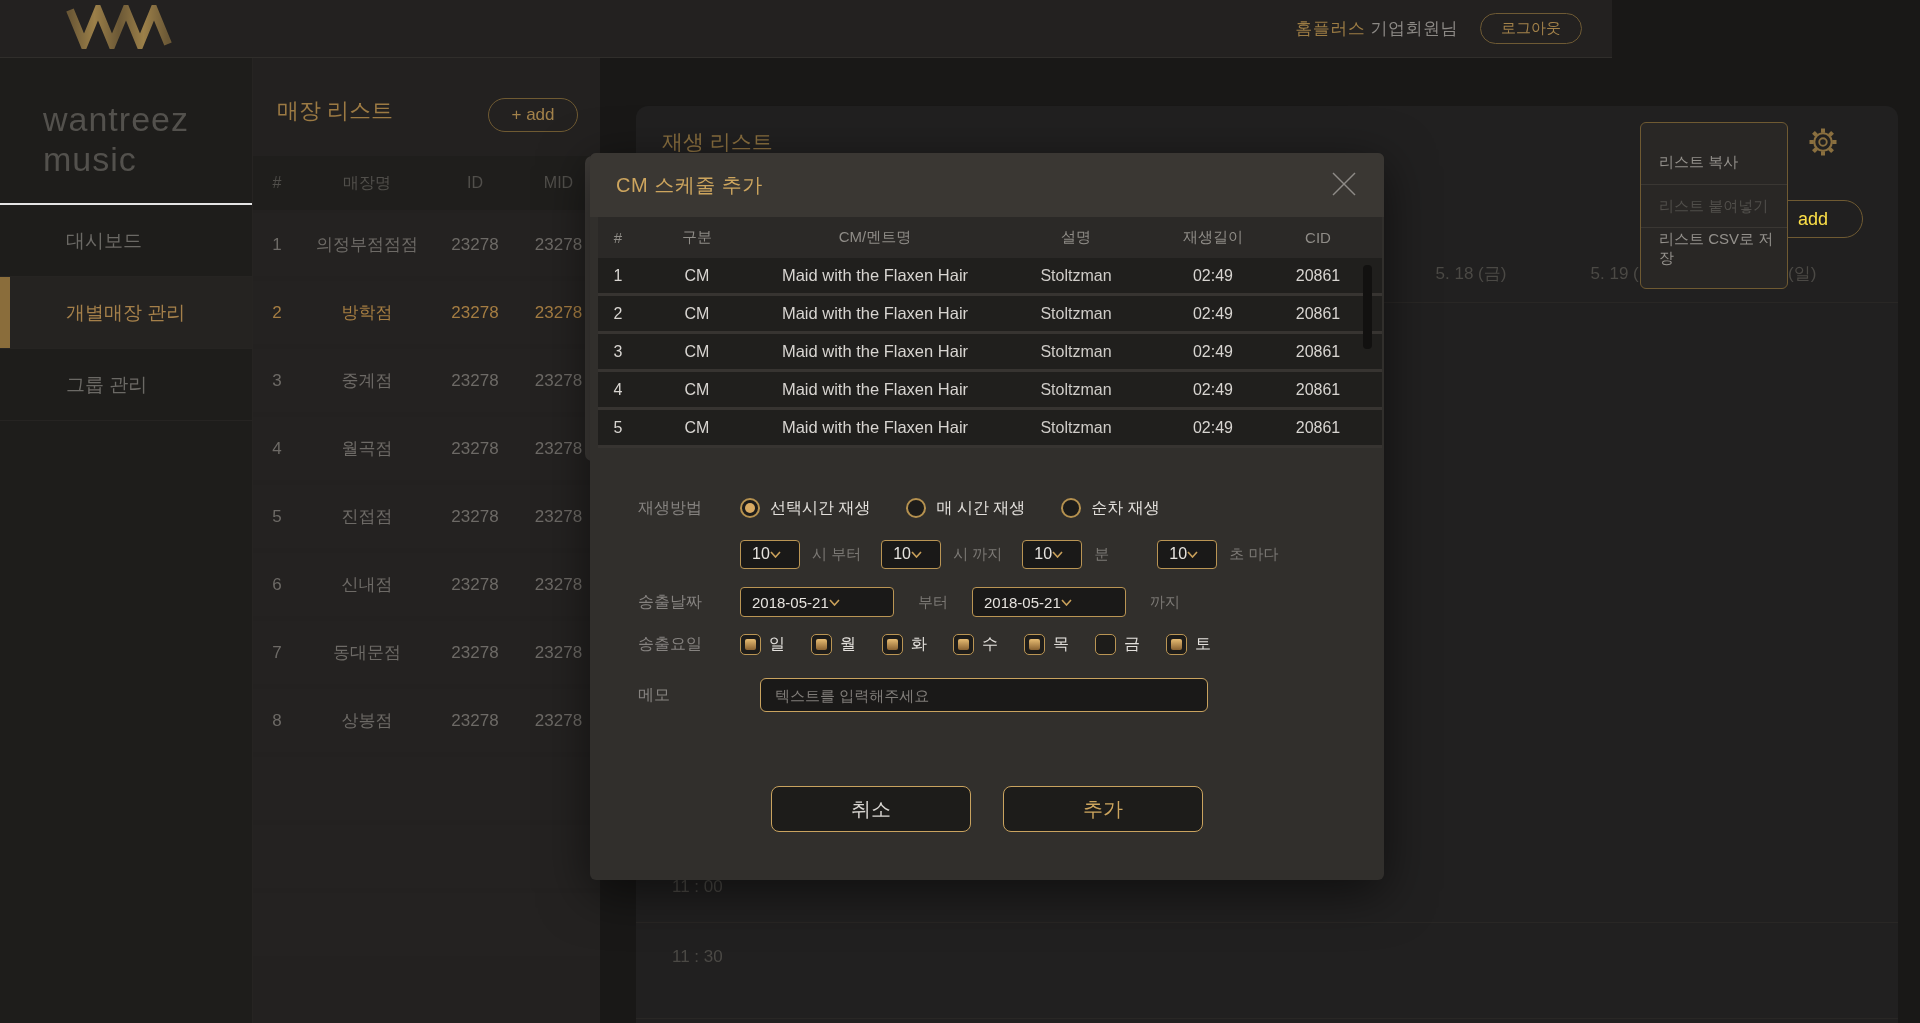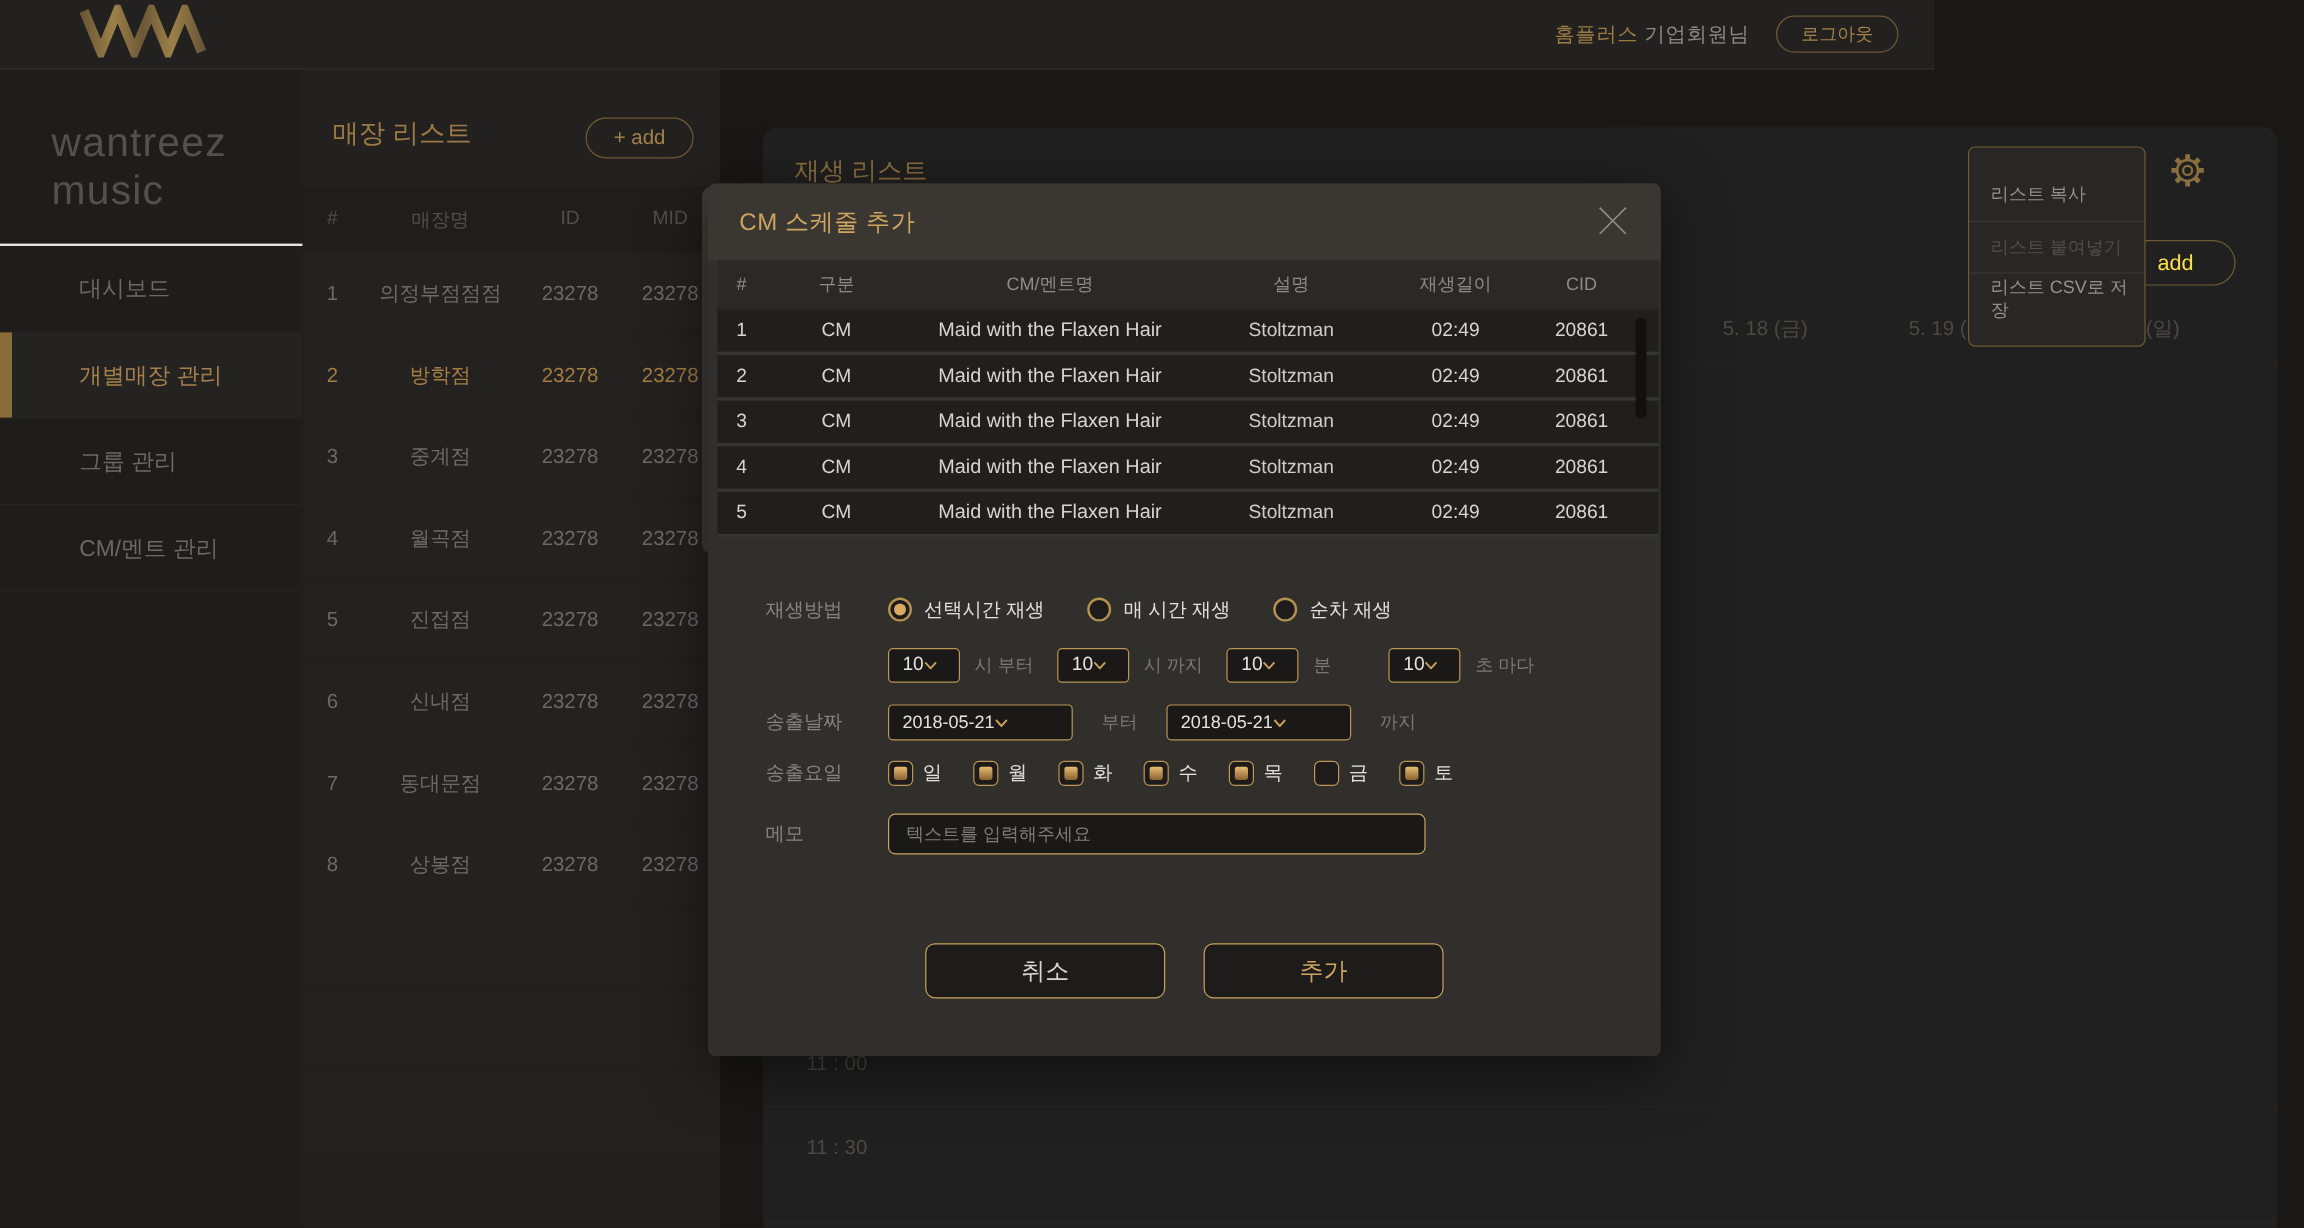"CM/멘트 관리" div.side-item { html: <div>CM/멘트 관리</div> -> none }
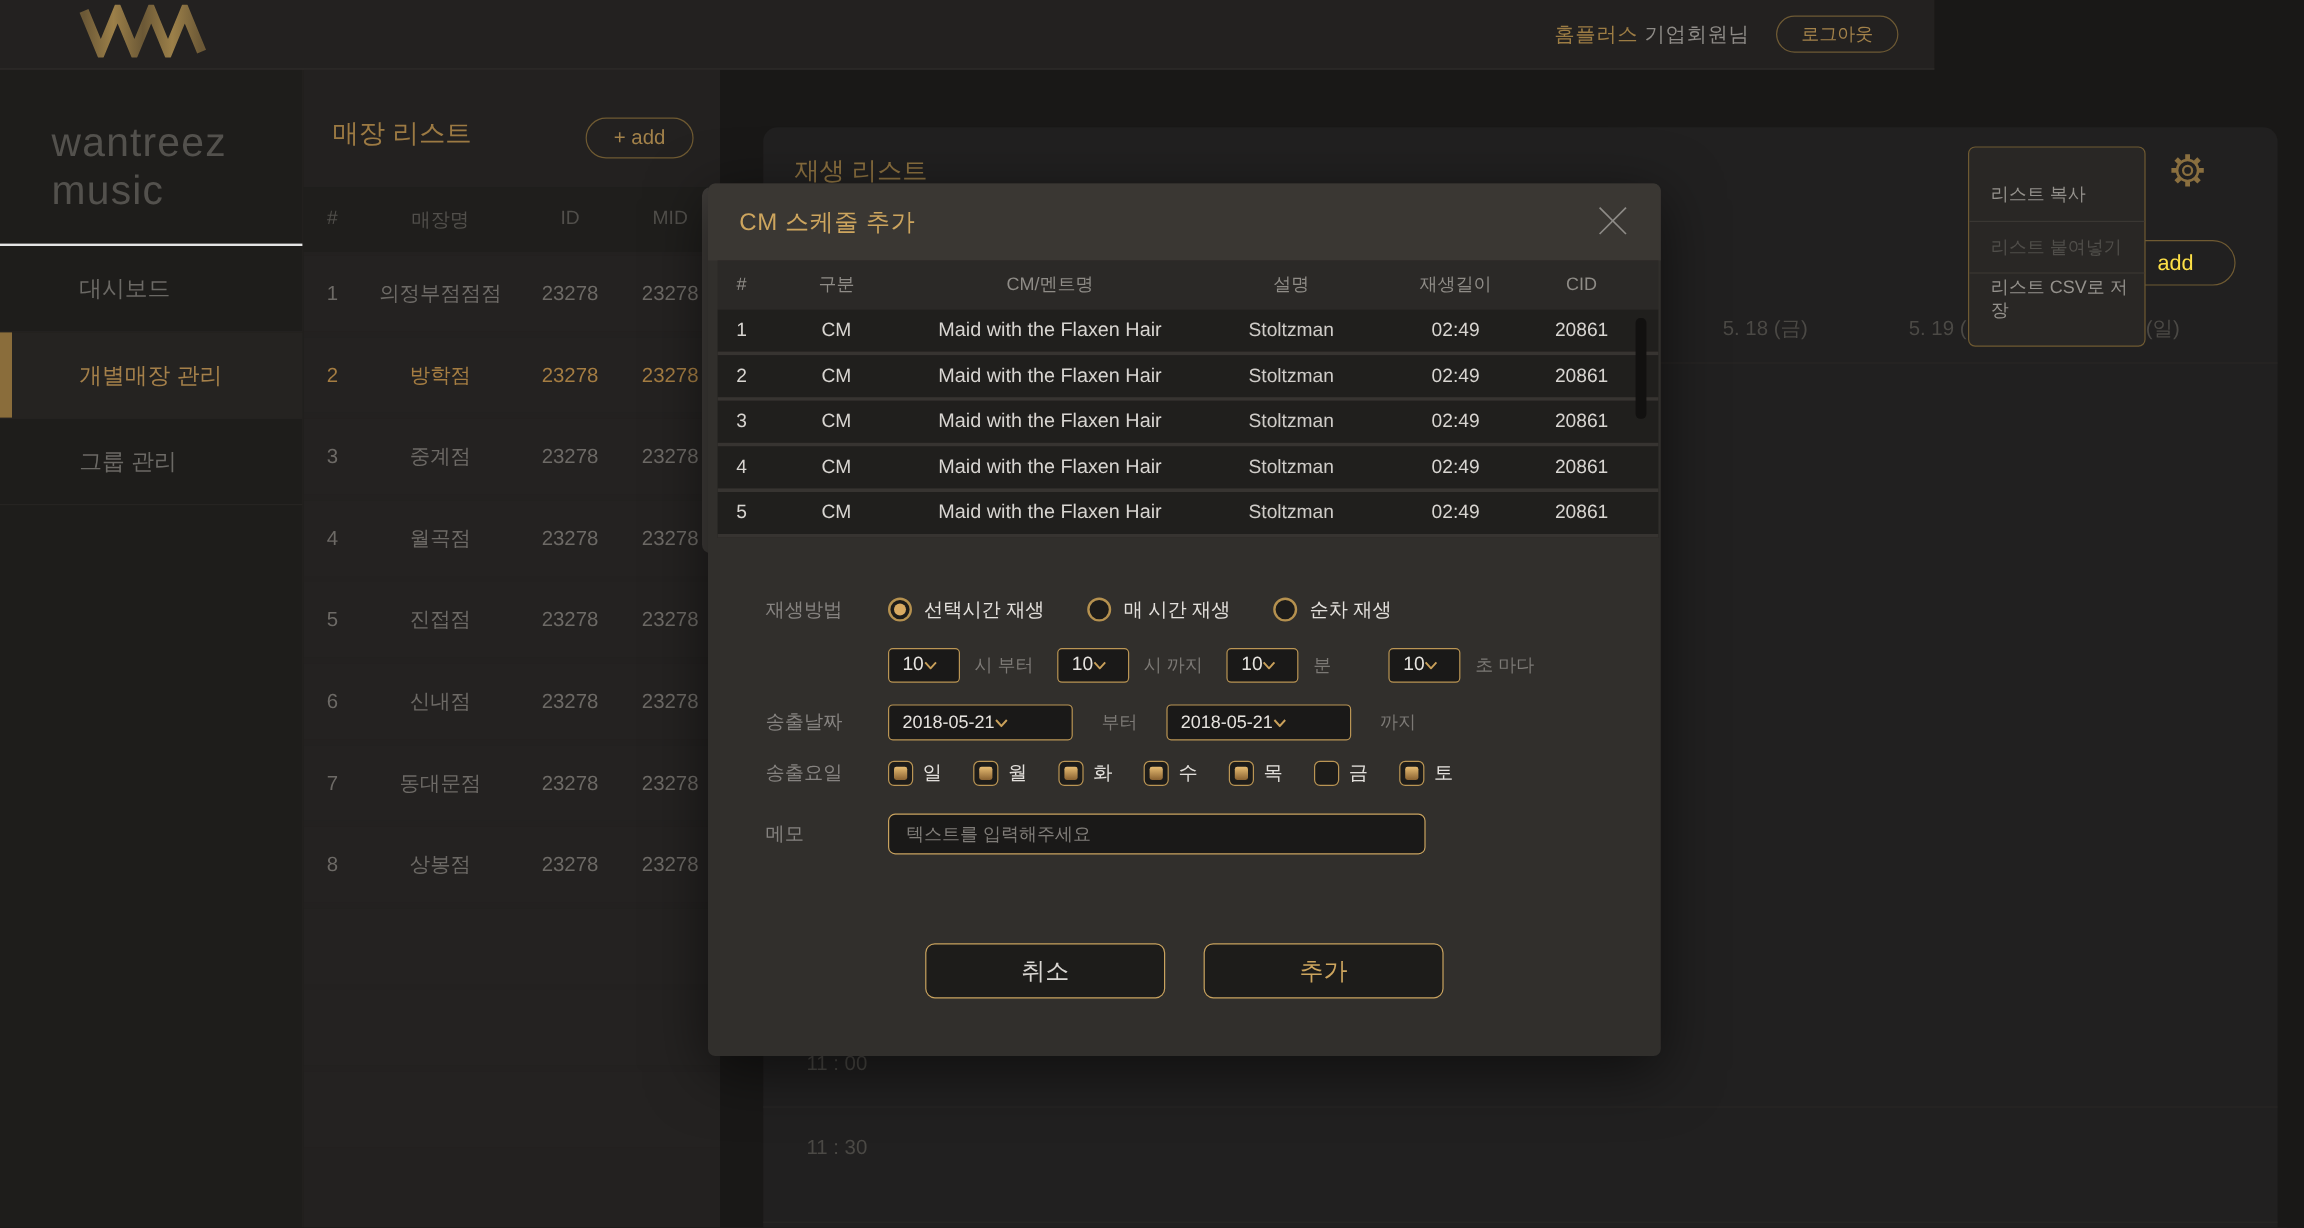"텍스트를 입력해주세요" .memo-input { margin-left: none -> 20px }
